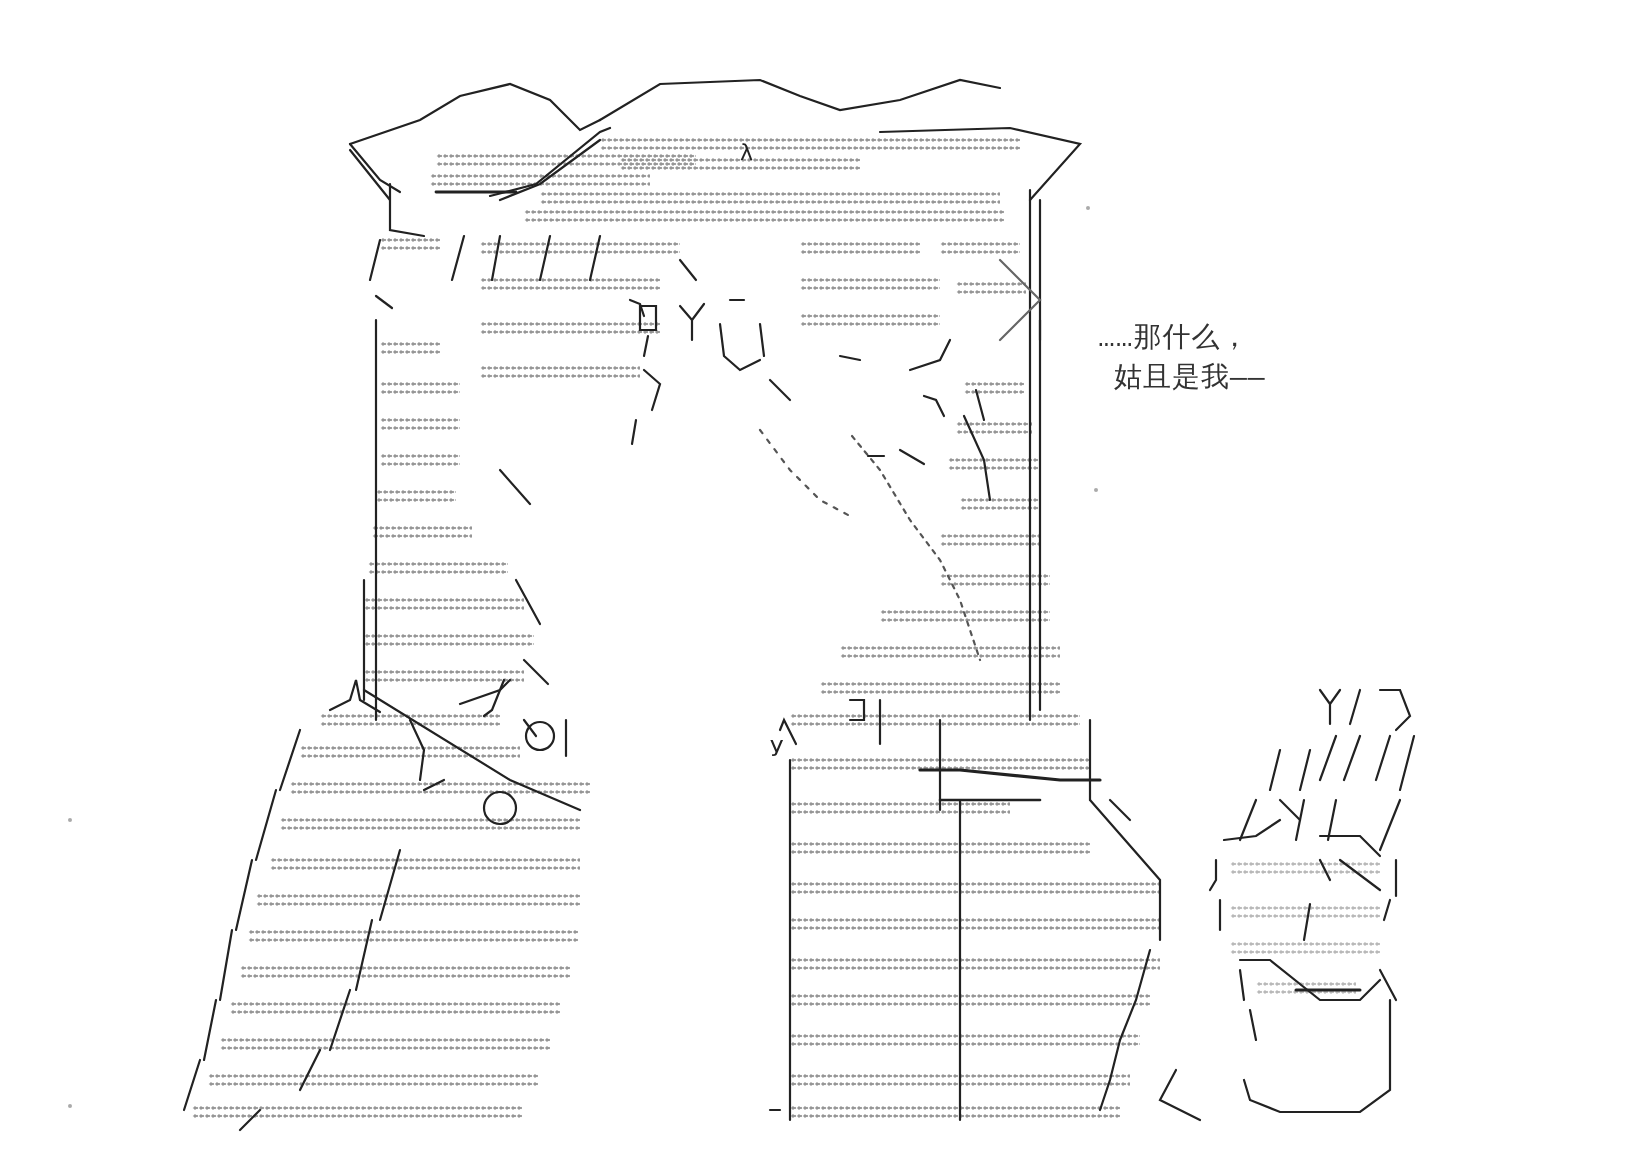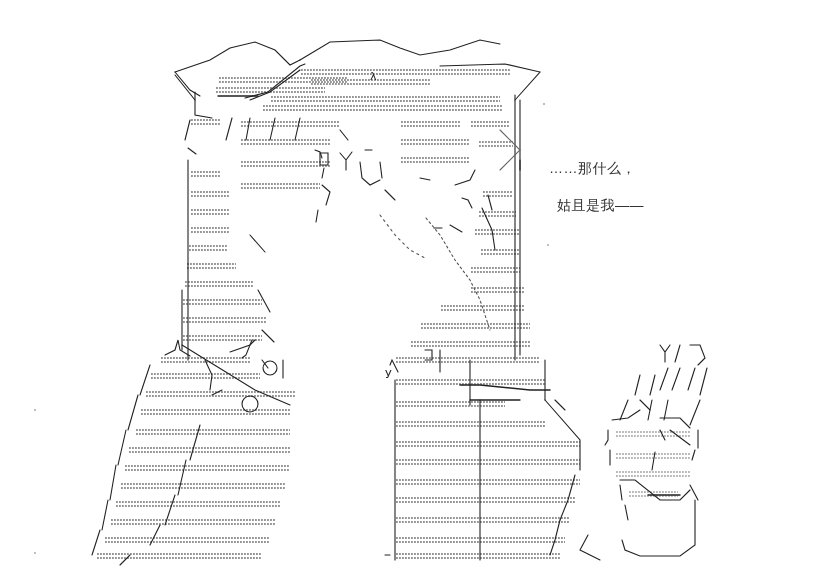"……那什么，" .dlg { font-family: Liberation Sans, sans-serif -> Liberation Mono, monospace }
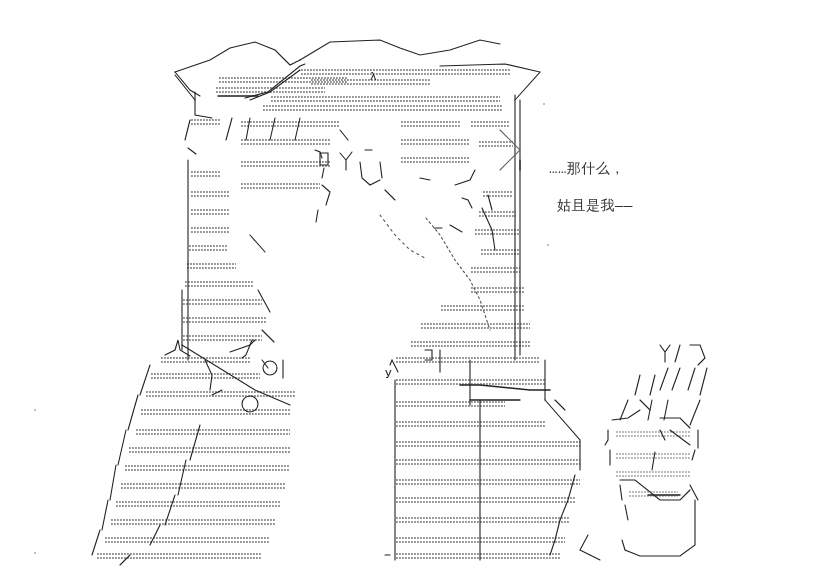"姑且是我——" div.dlg { top: 197px -> 180px }
